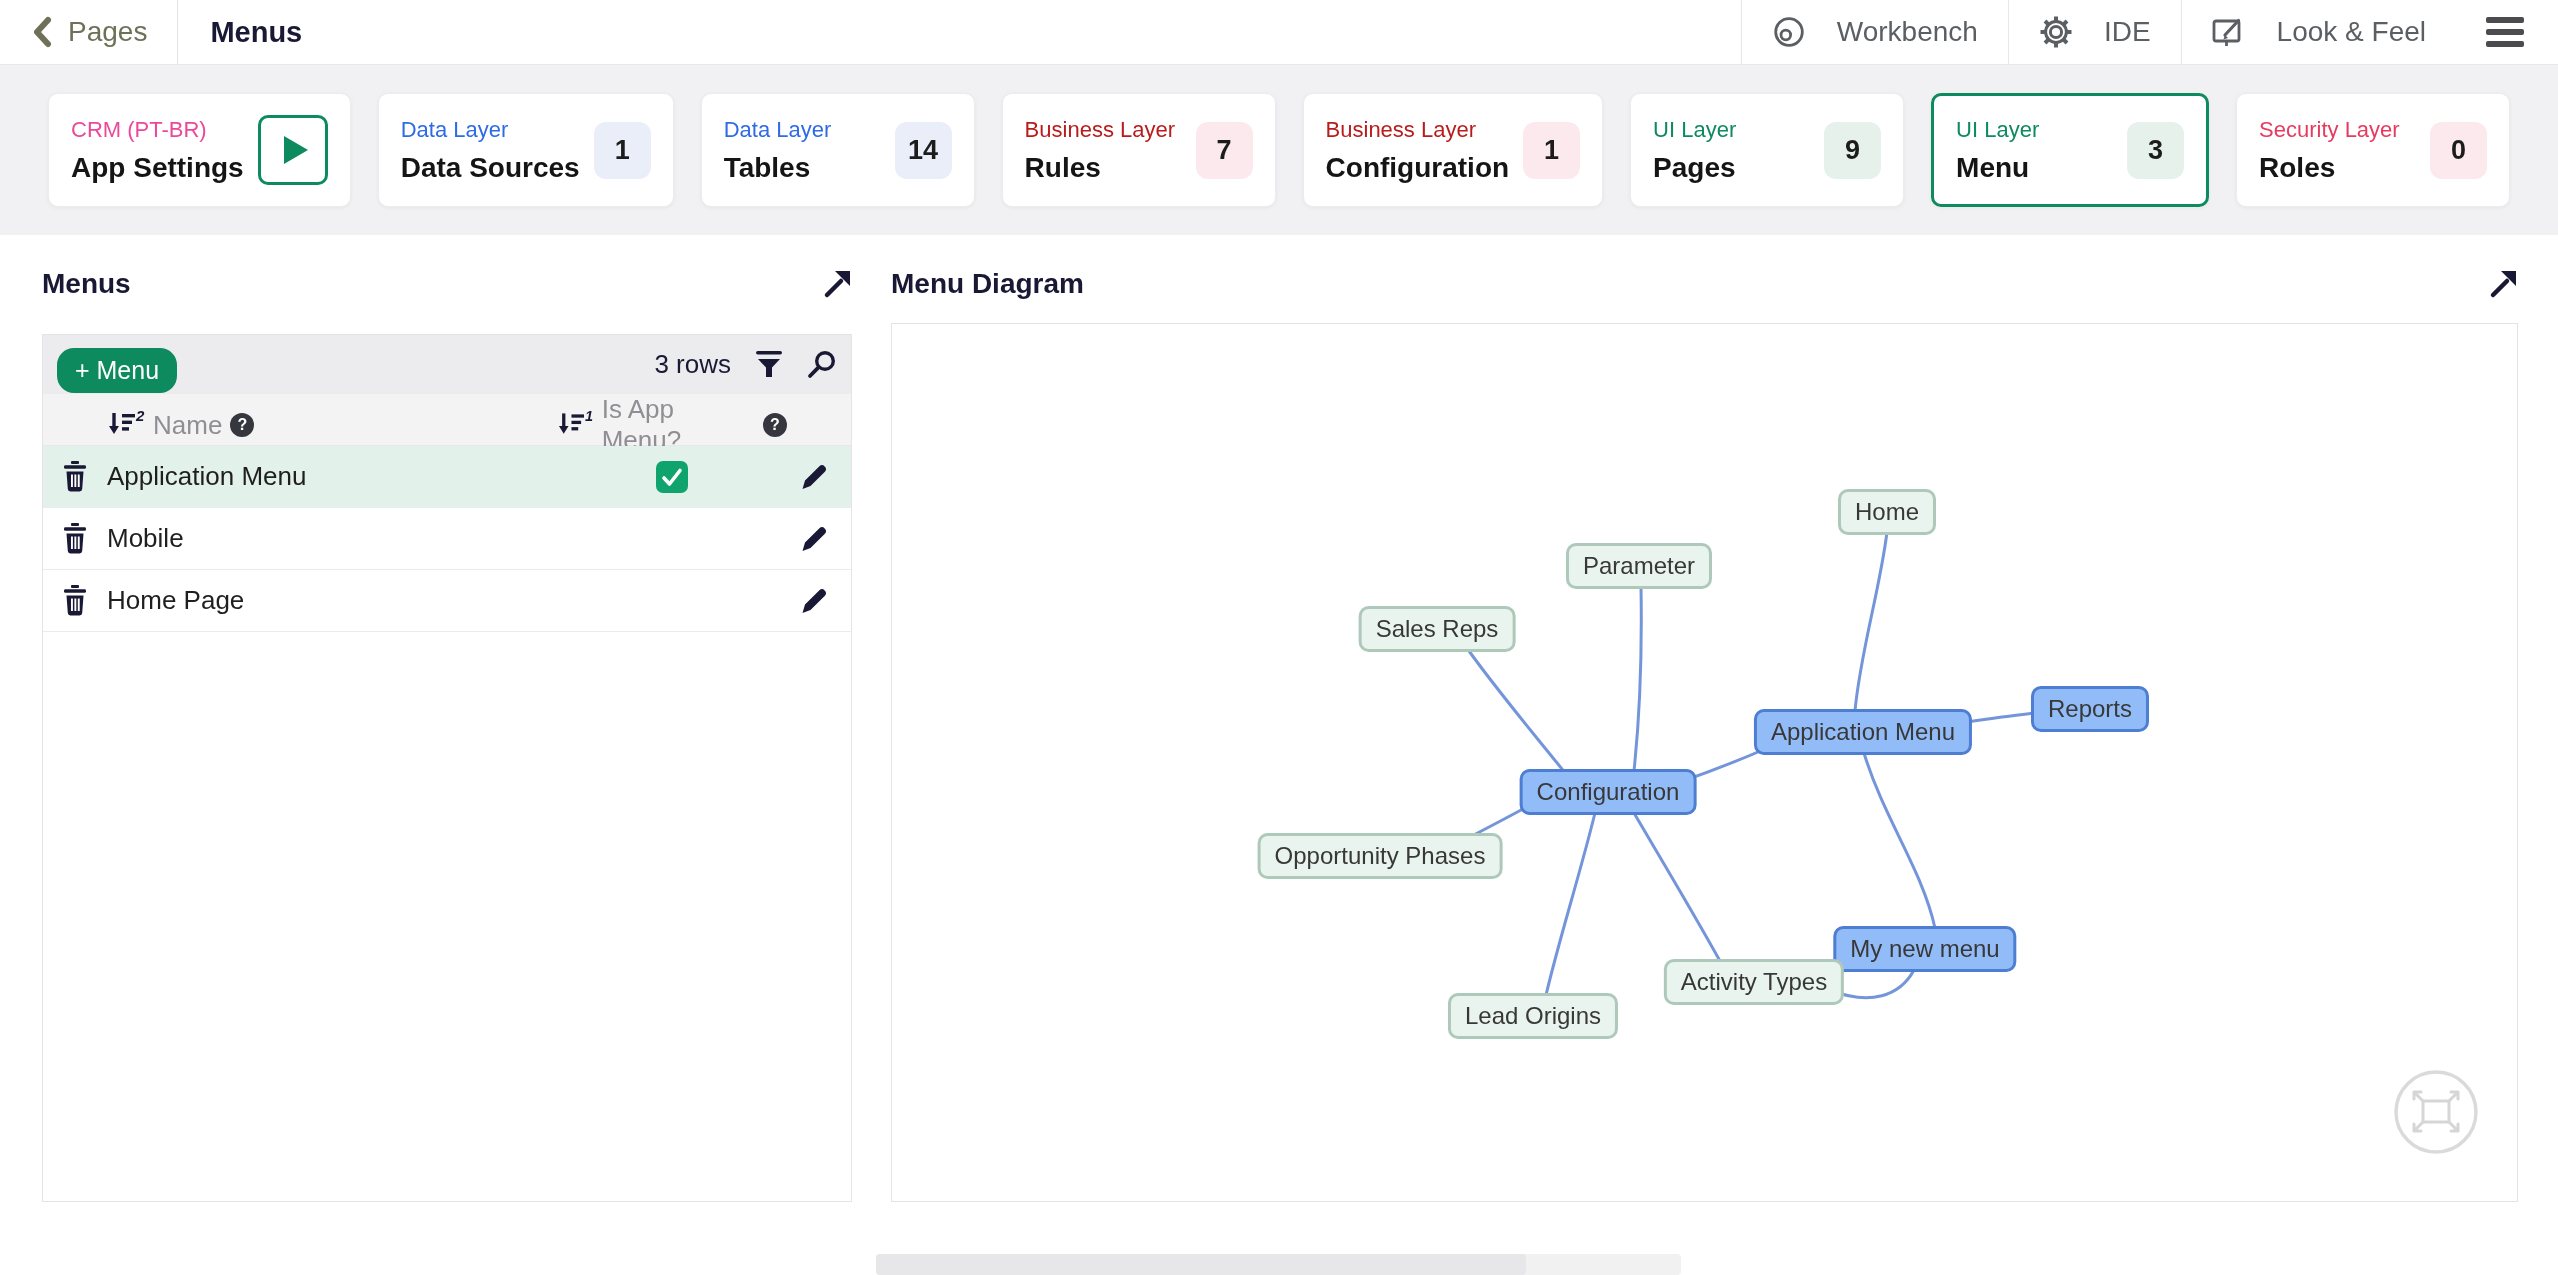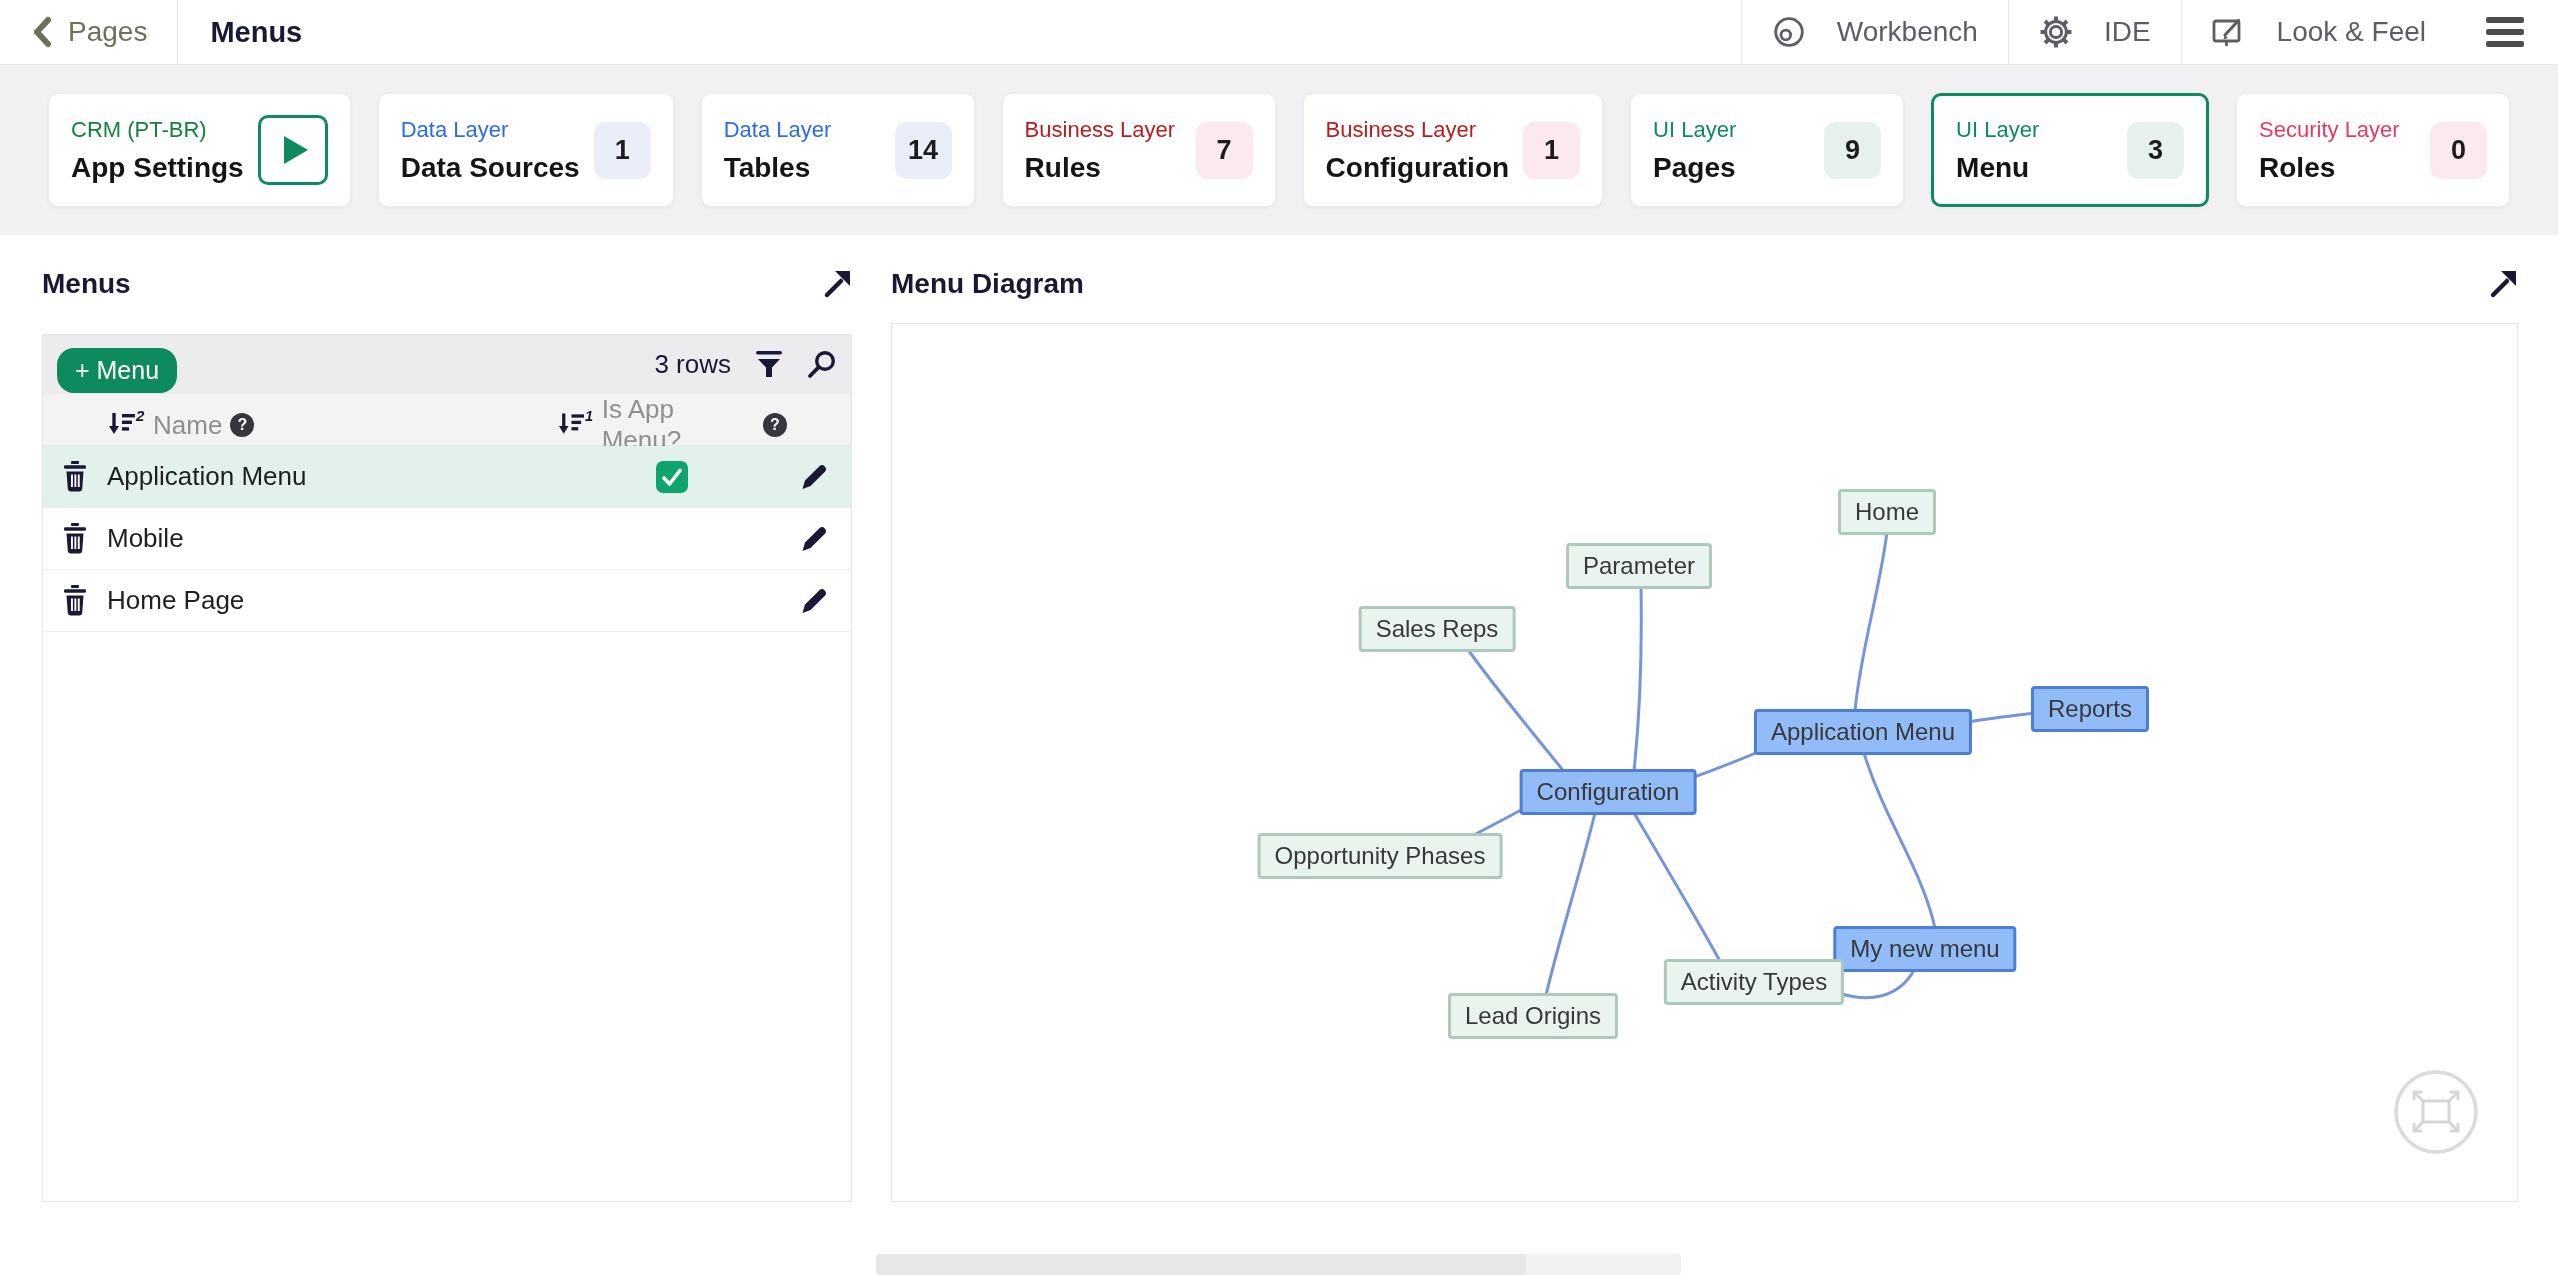"CRM (PT-BR)" .layer-app { color: #15803d -> #ec4899 }
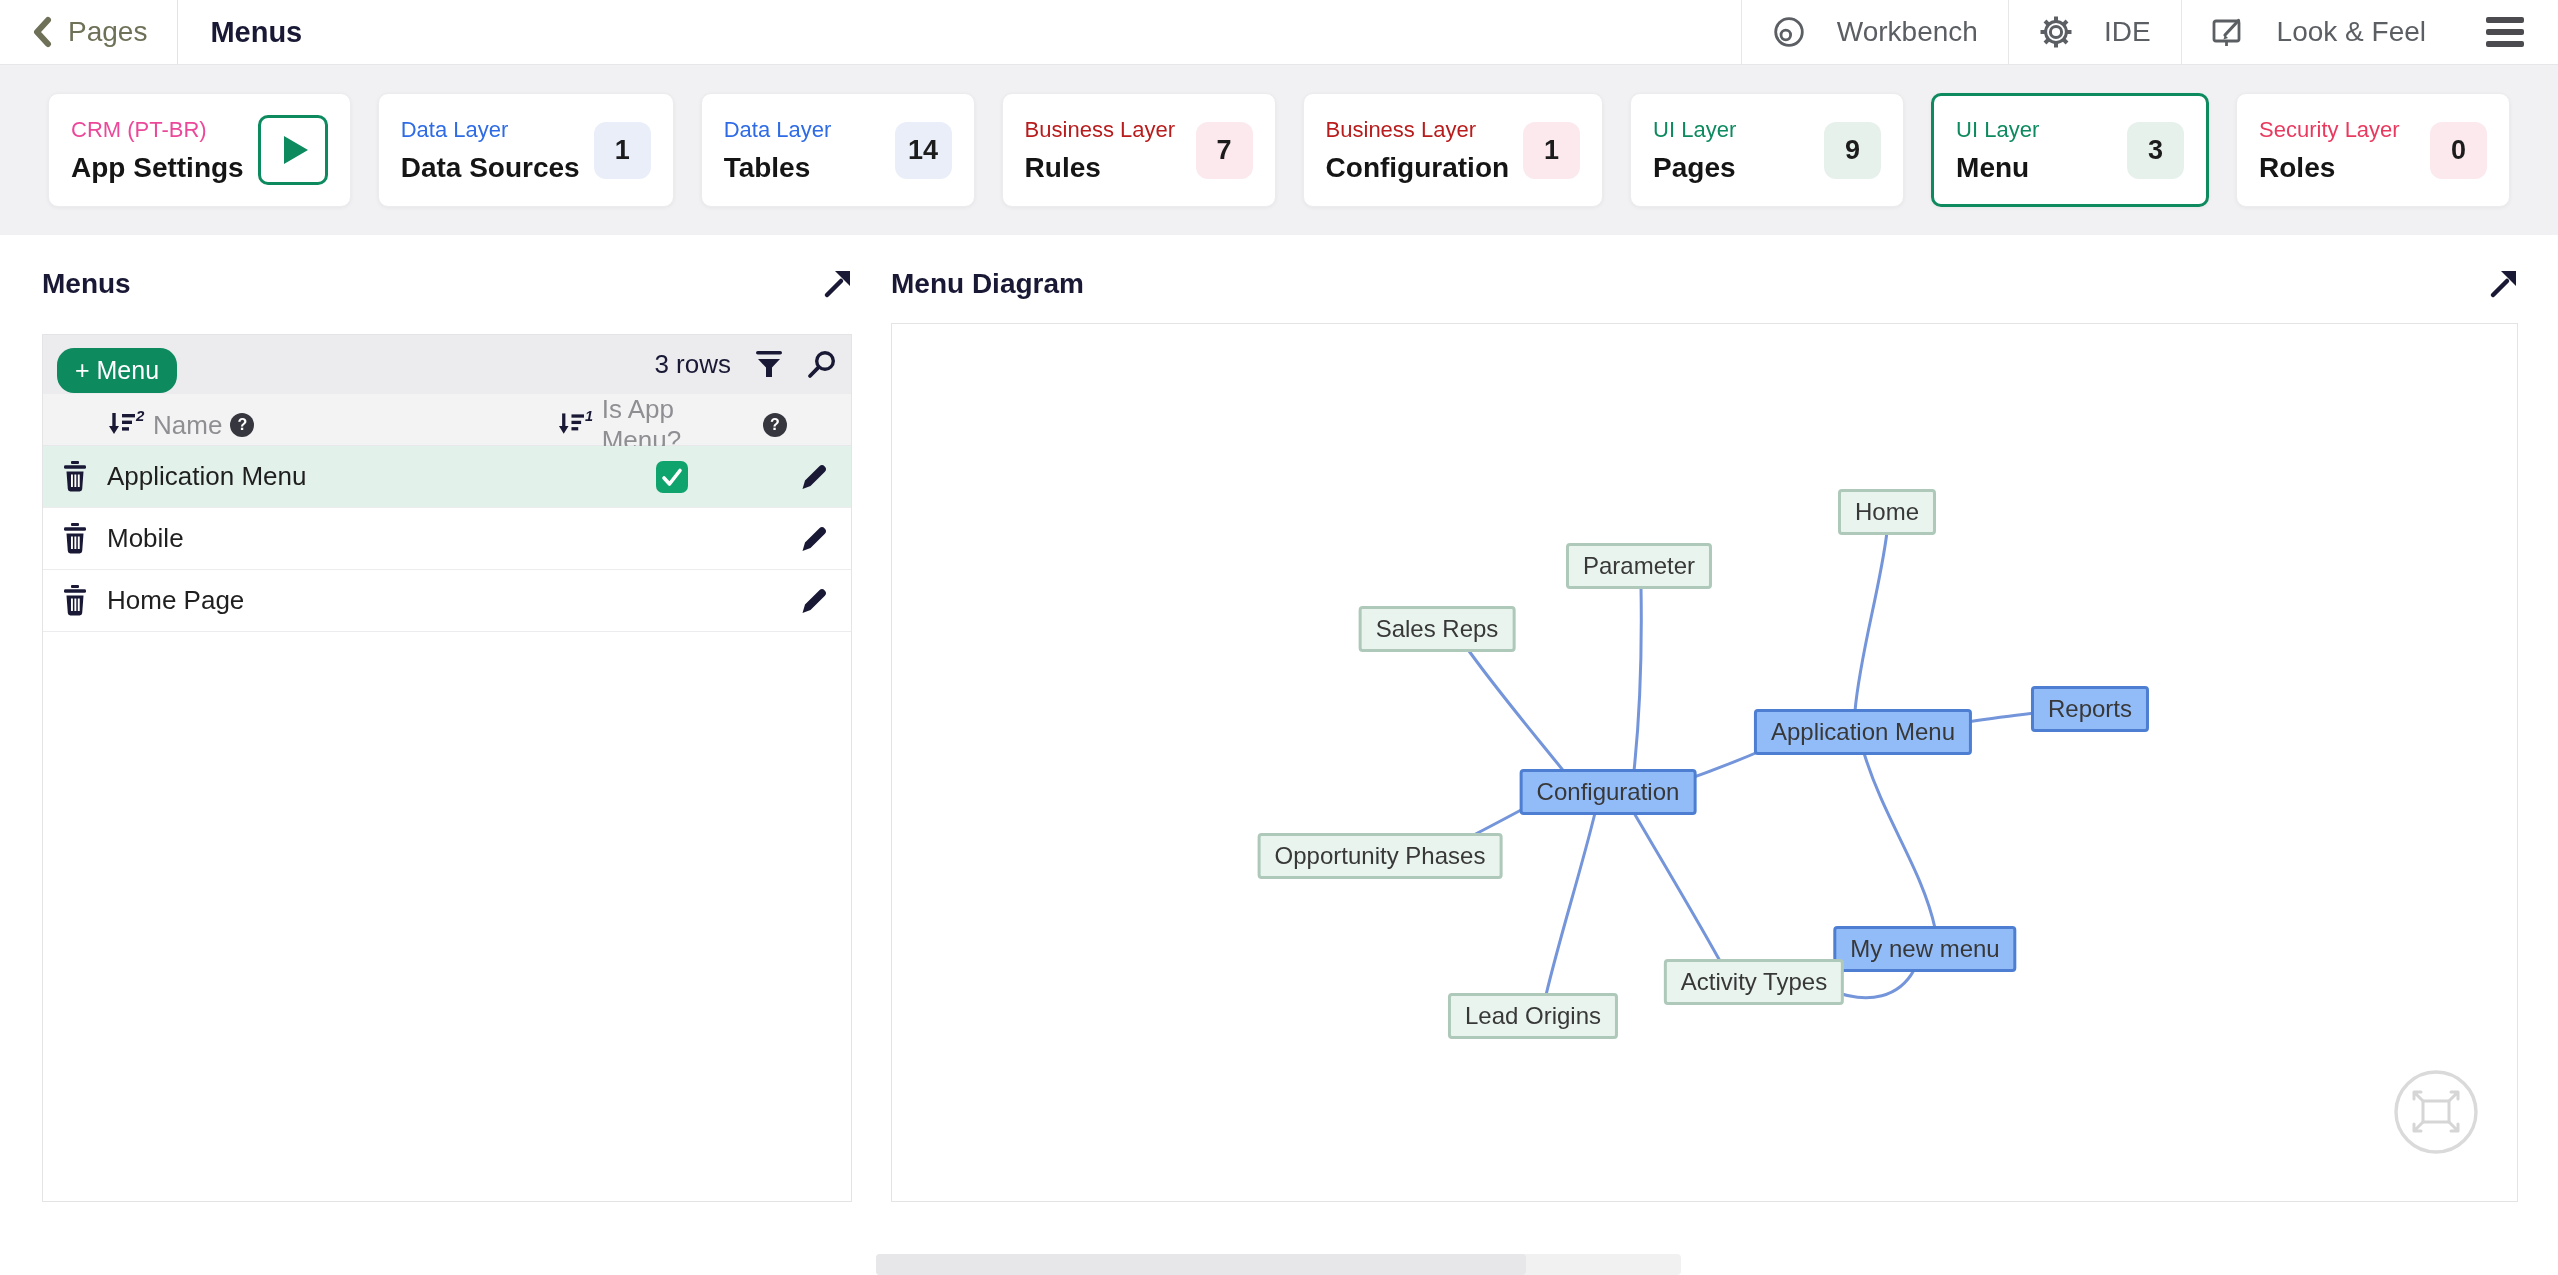"Home" .dnode { border-radius: 4px -> 10px }
